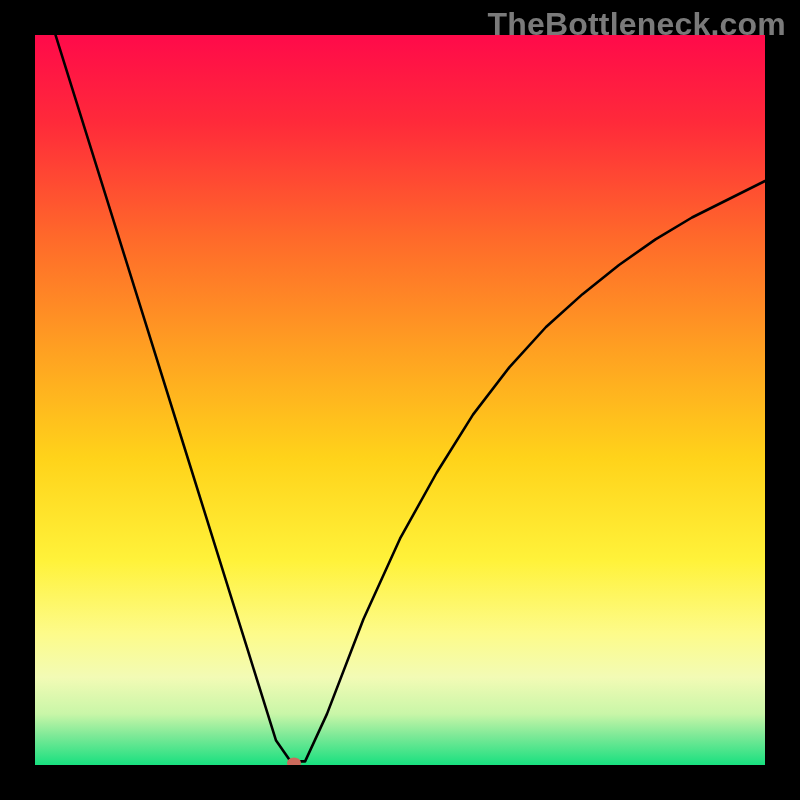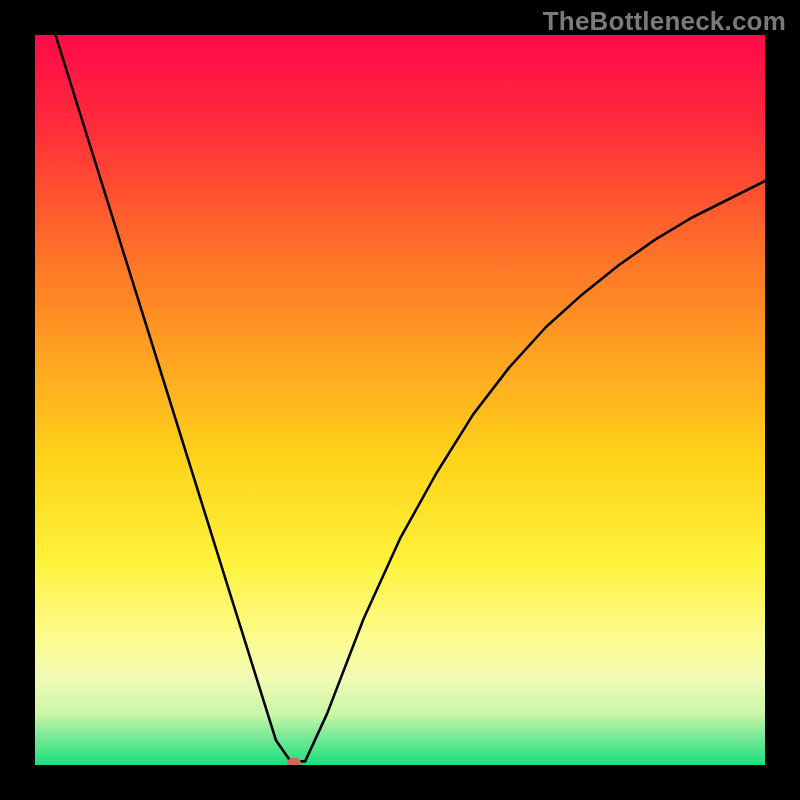"TheBottleneck.com" .watermark { font-size: 26px -> 32px }
